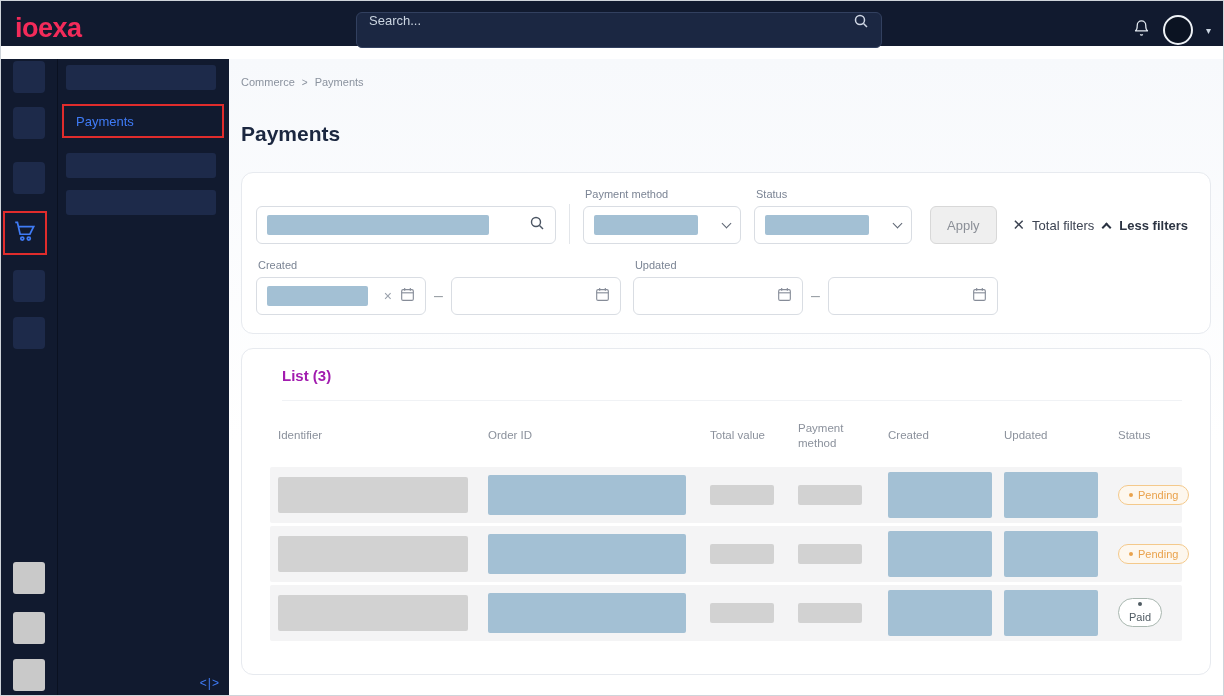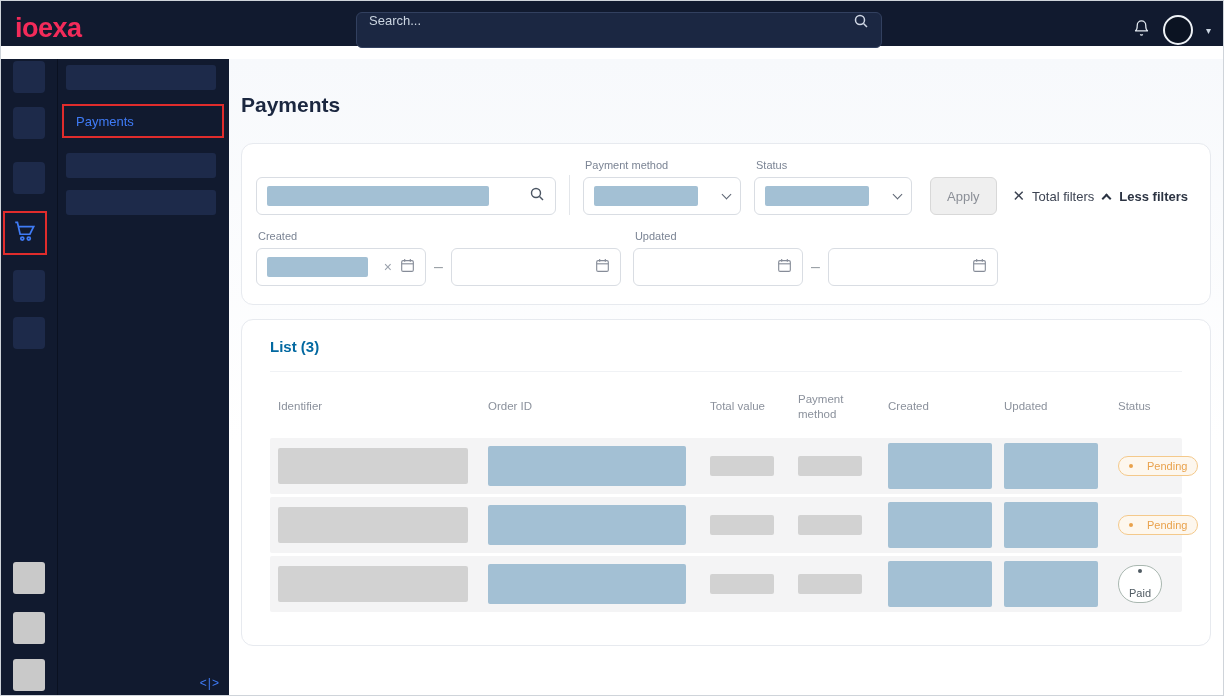"Commerce > Payments" div.breadcrumb { html: none -> <div> <span>Commerce</span><span>&gt;</span><span>Payments</span> </div> }
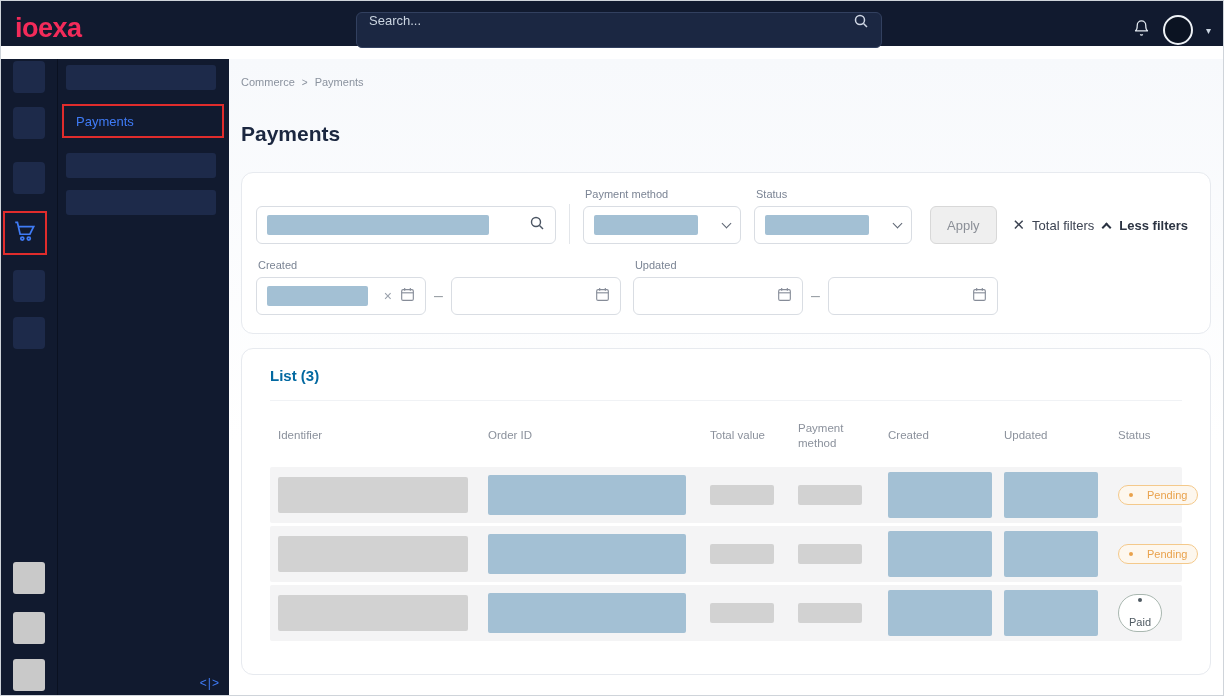"List (3)" .list-title { color: #0369a1 -> #a21caf; margin-left: none -> 12px }
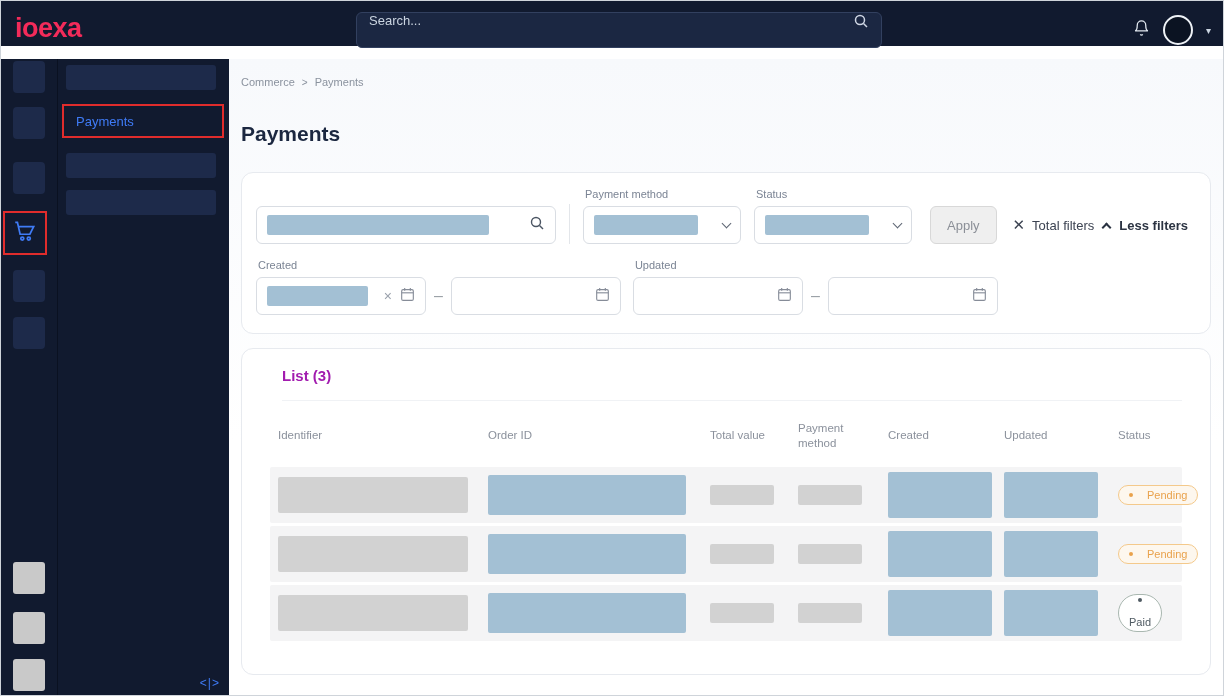"Pending" .badge { gap: 14px -> 5px }
